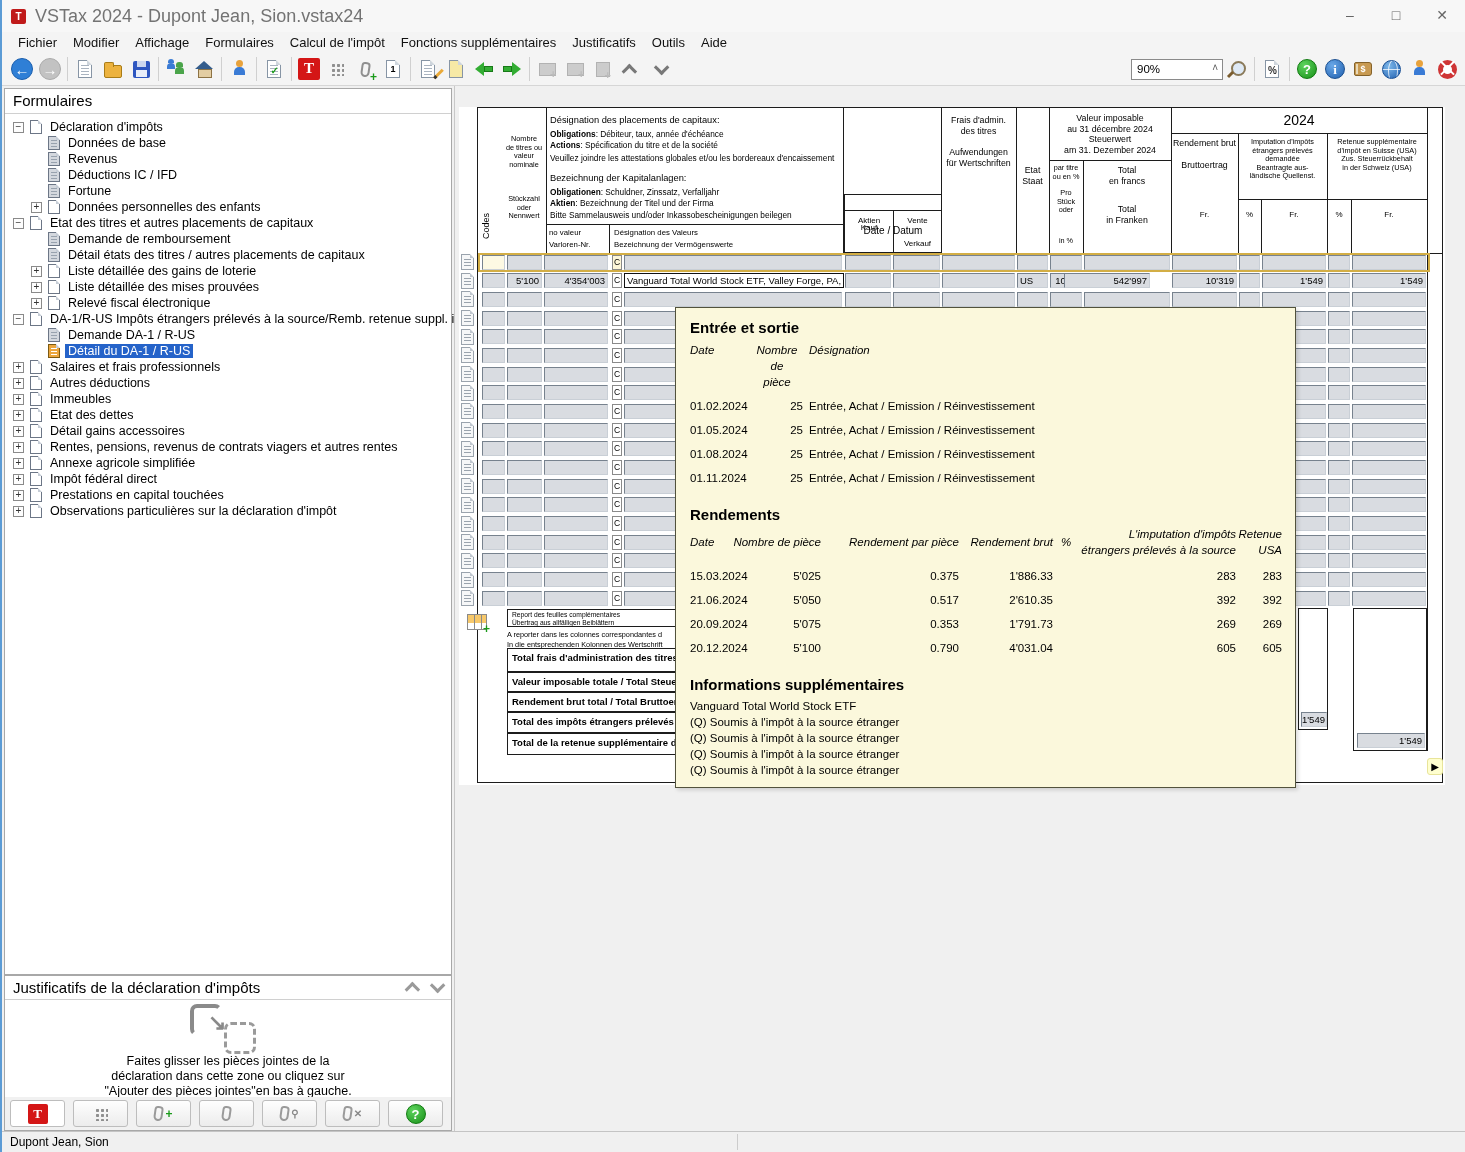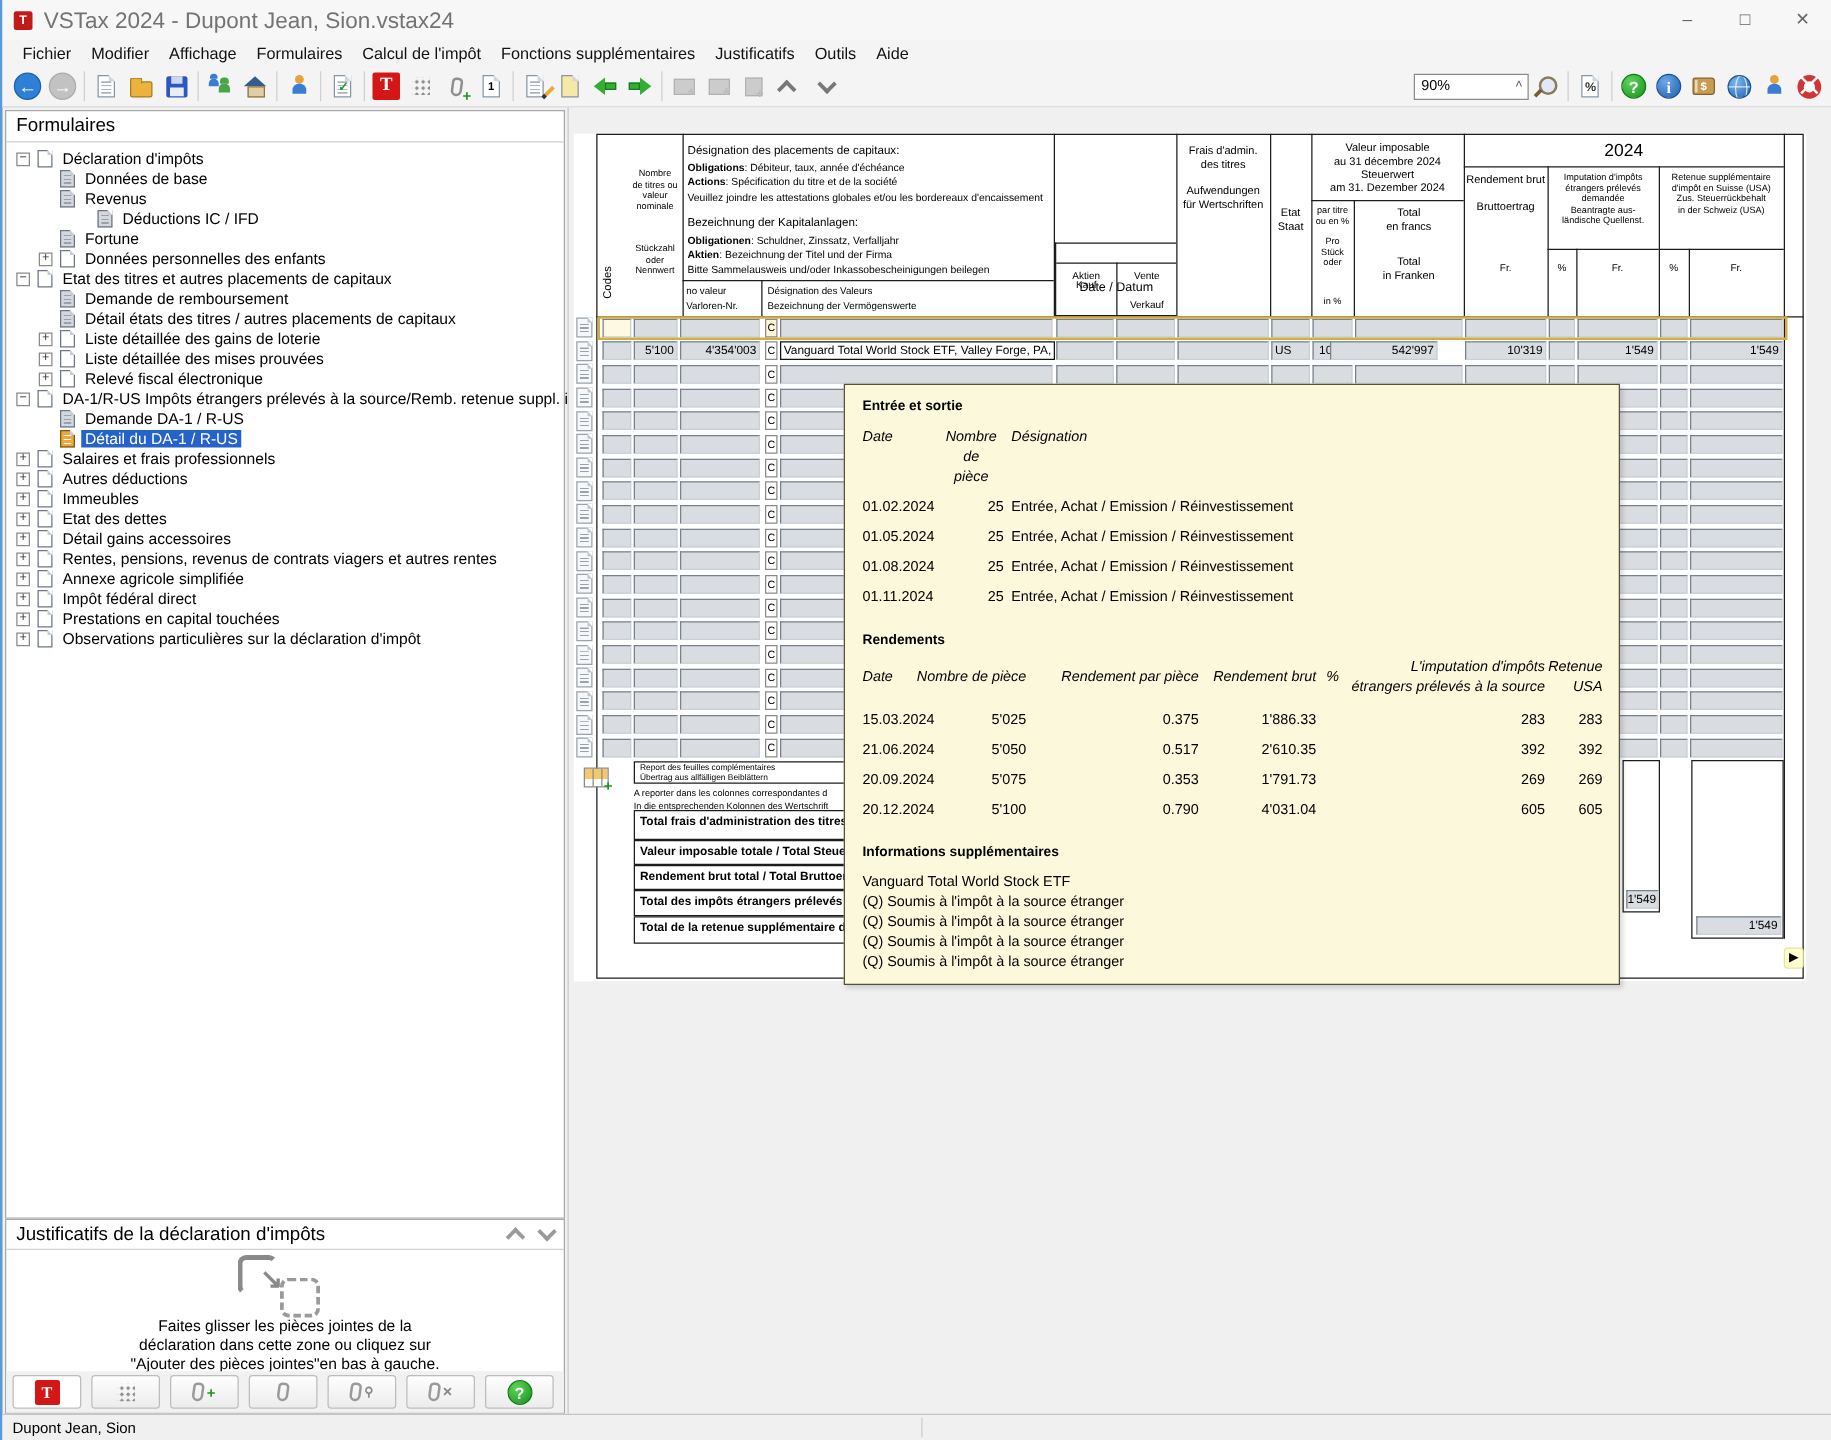"Déductions IC / IFD" div.titem { margin-left: 30px -> none }
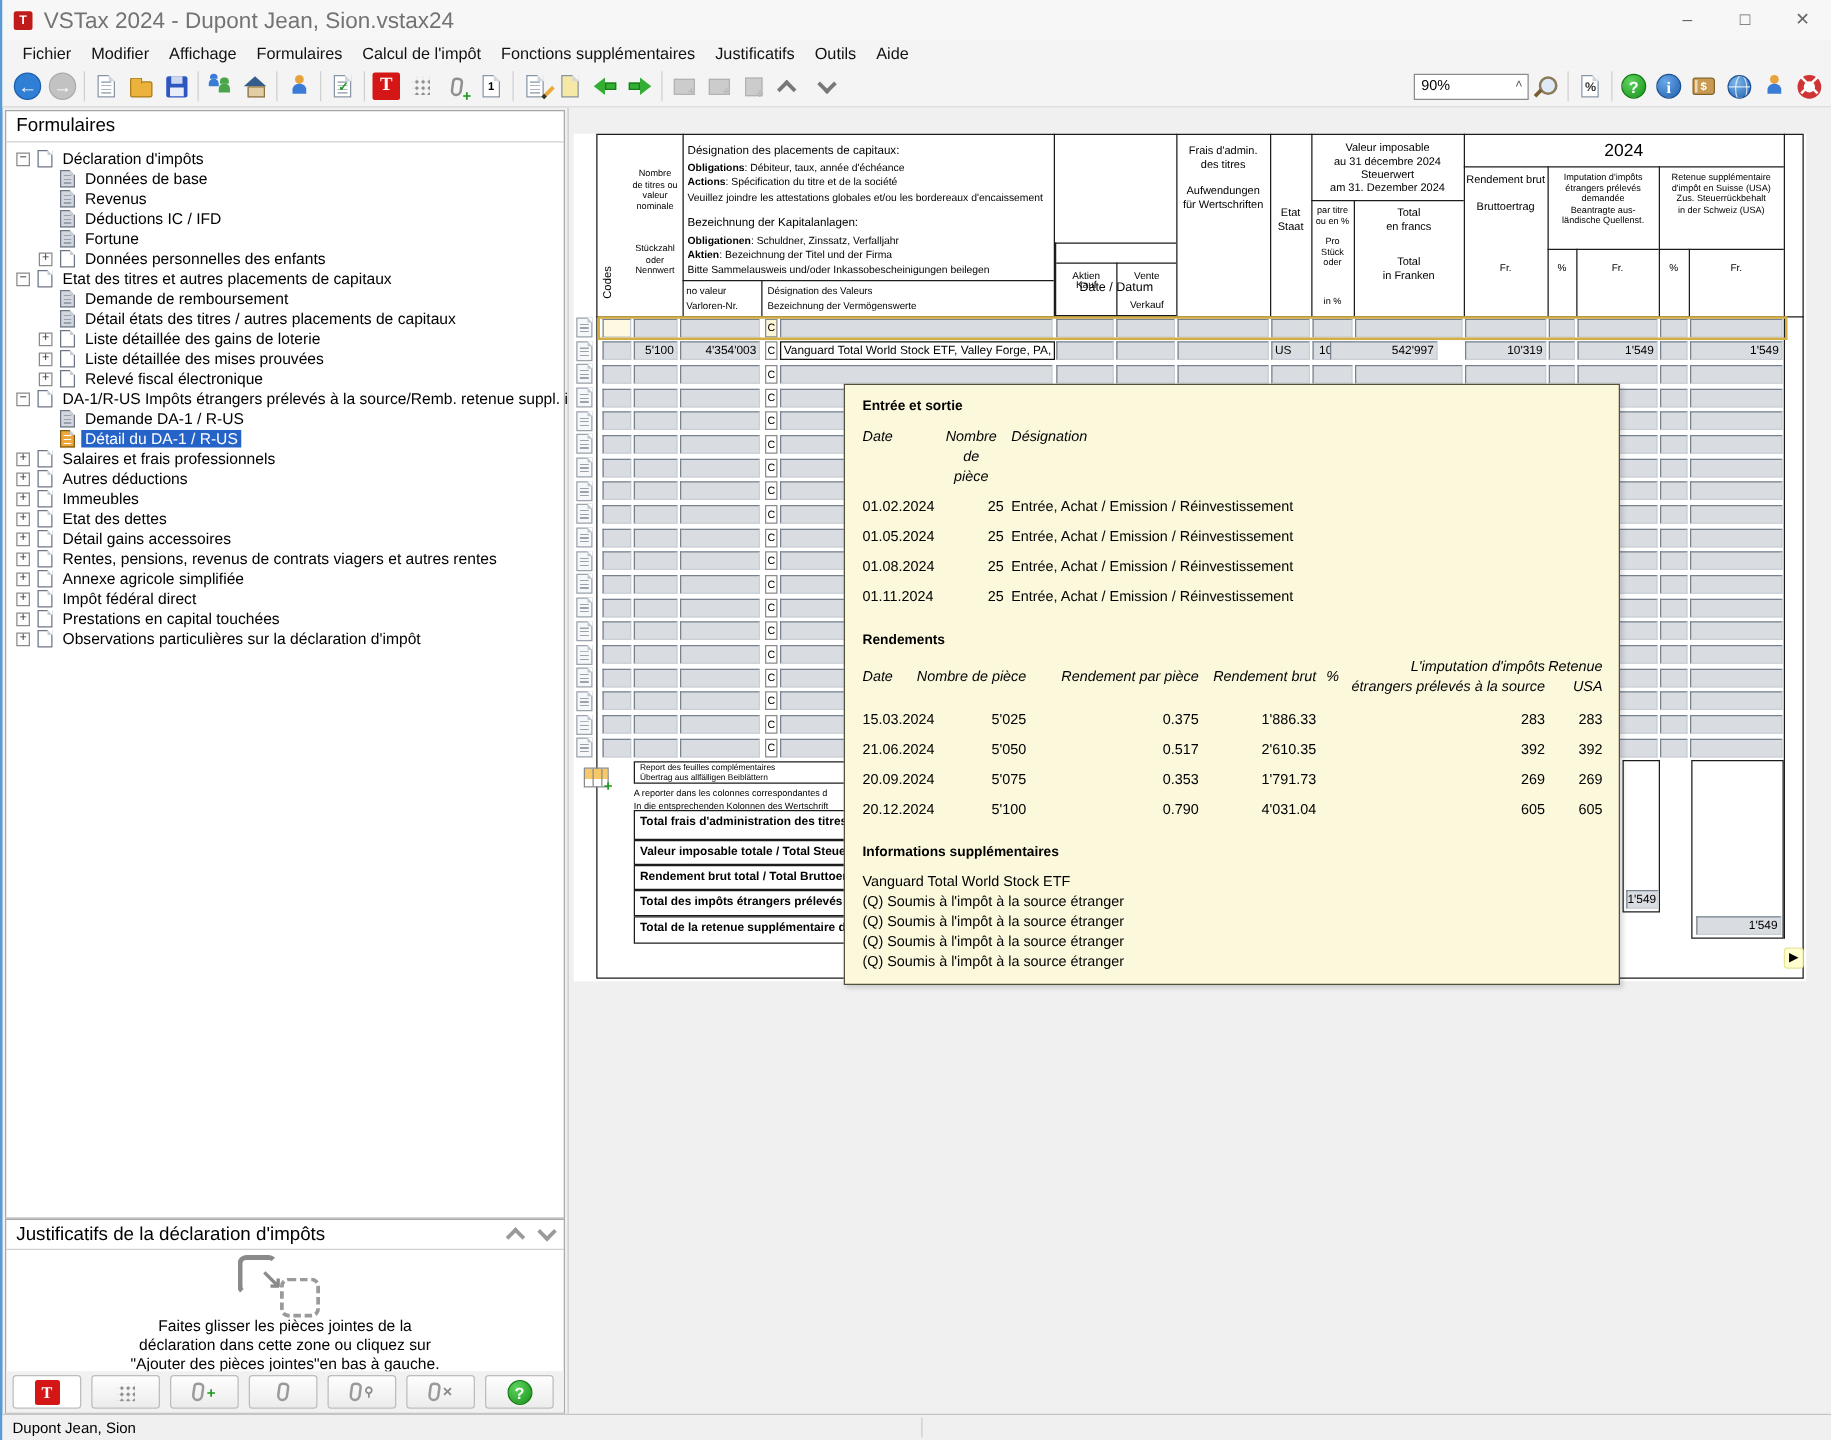"Entrée et sortie" .tt-h { font-size: 11px -> 15px }
